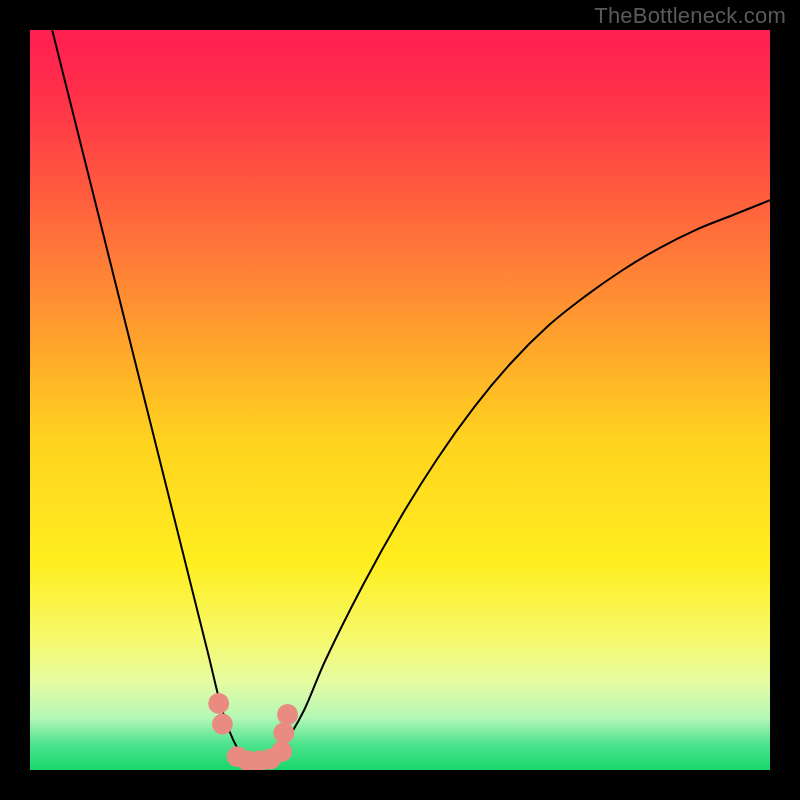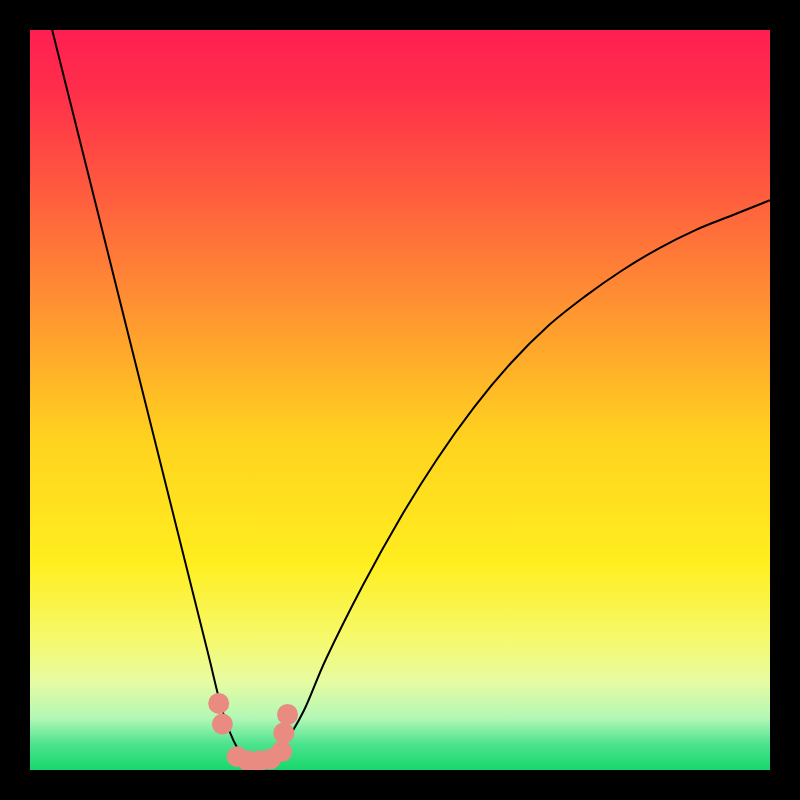"TheBottleneck.com" div.watermark { html: none -> <div>TheBottleneck.com</div> }
